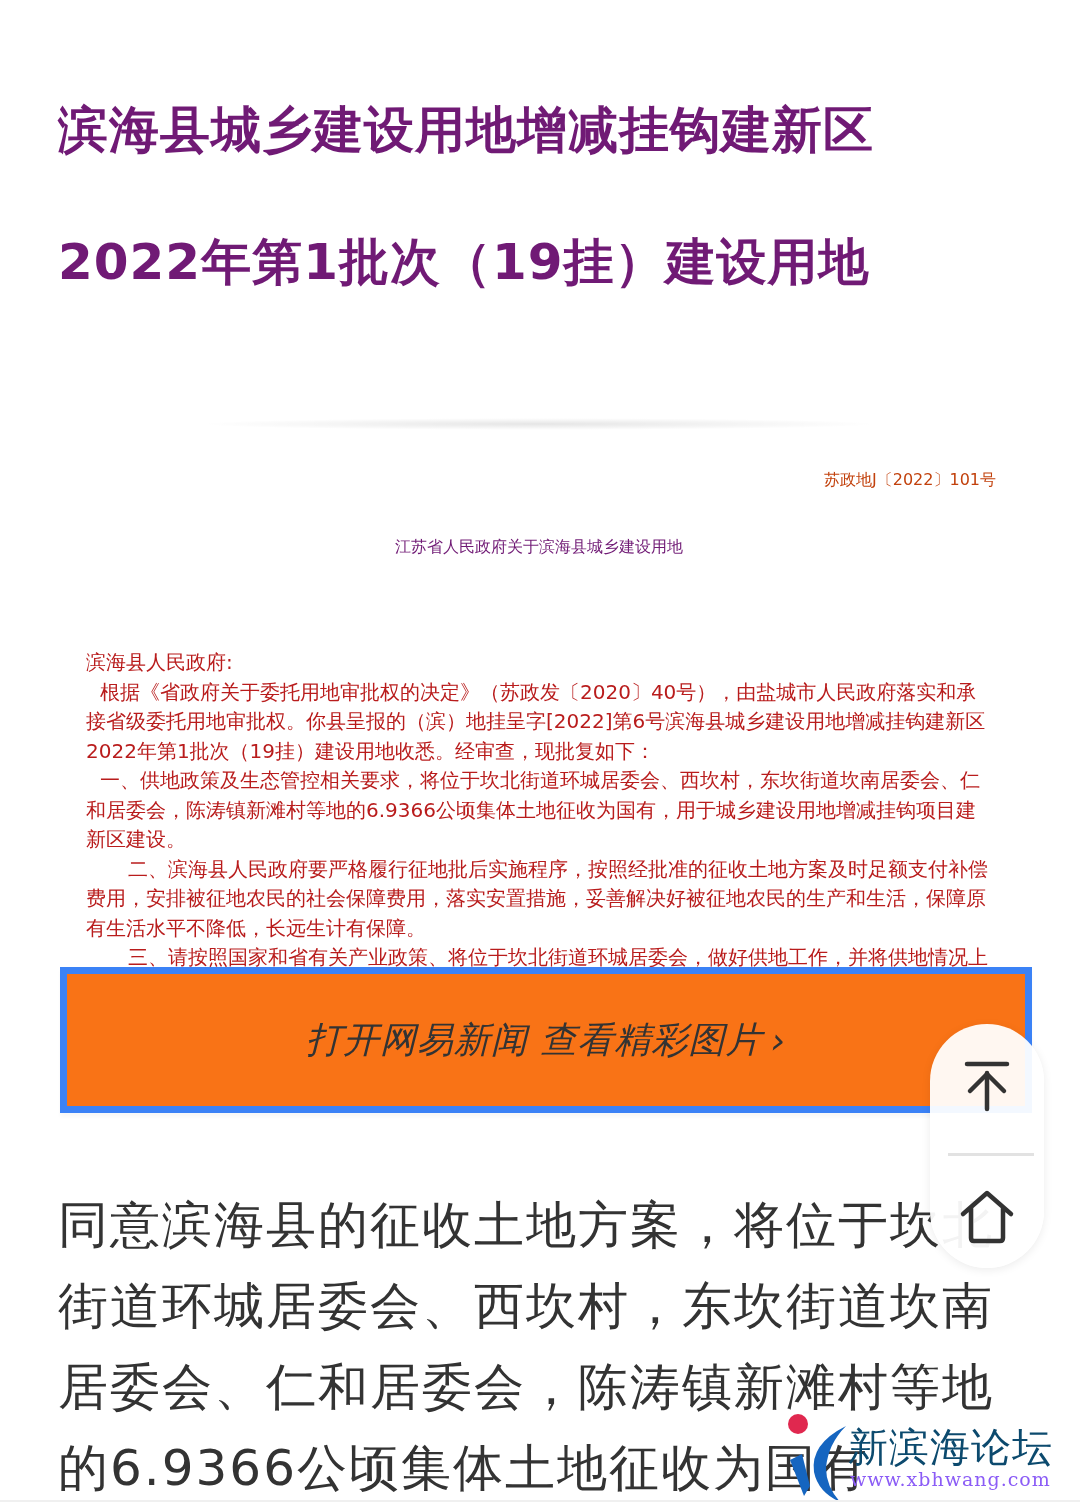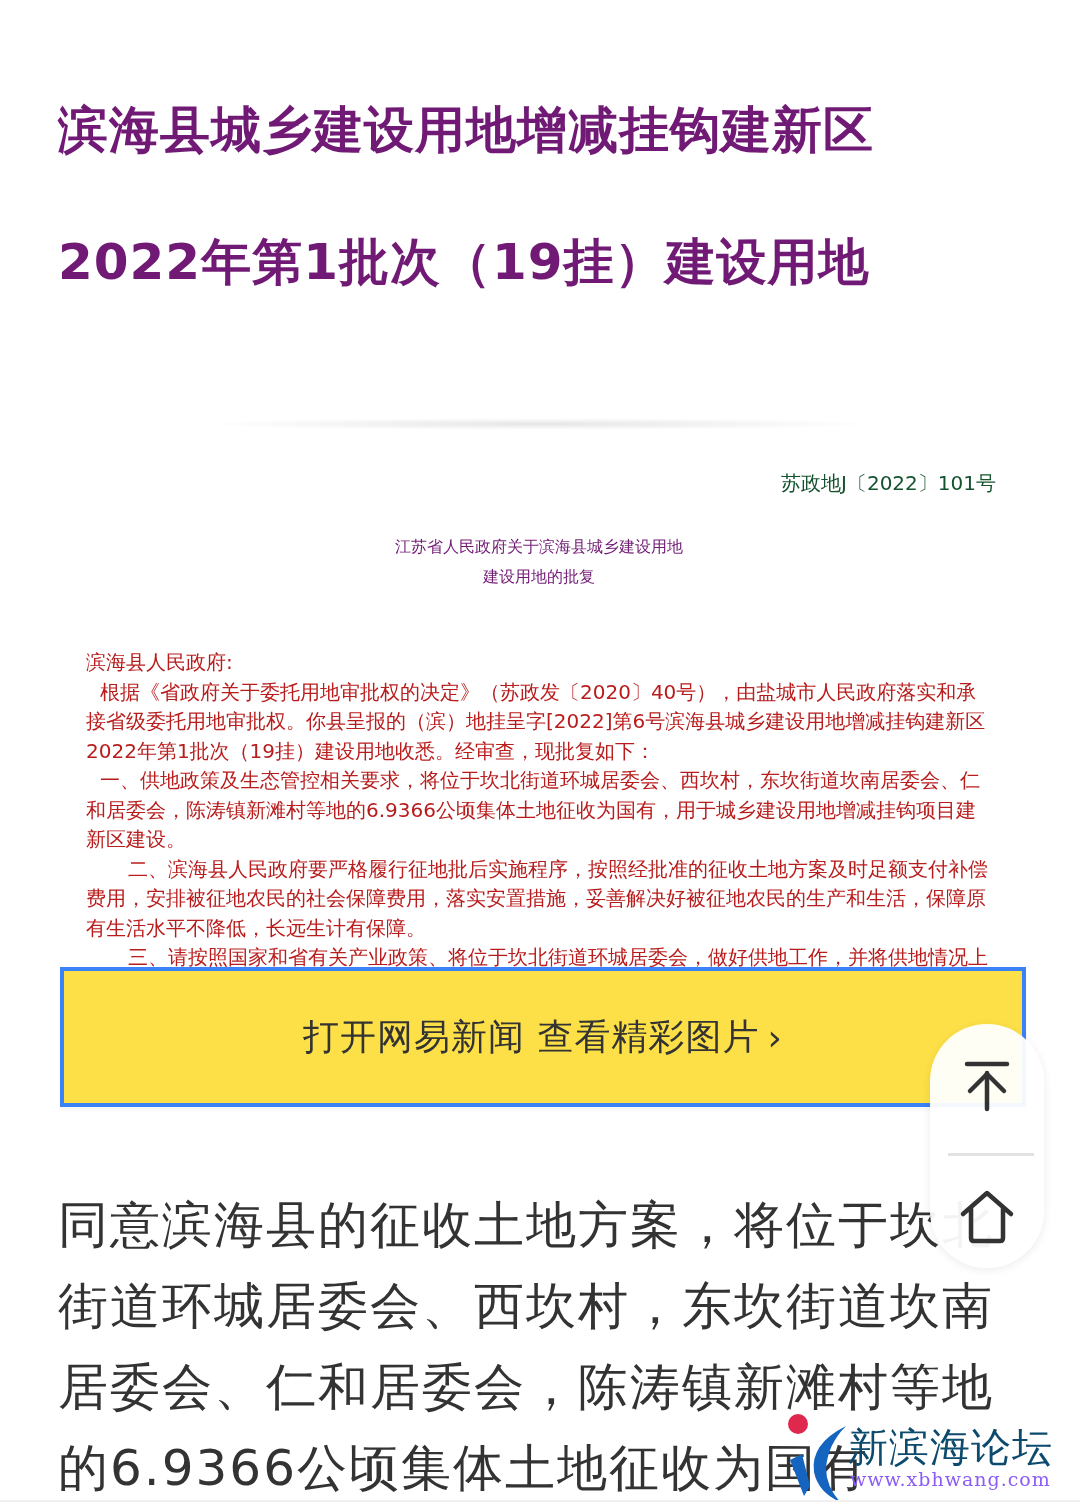"苏政地J〔2022〕101号" .doc-number { color: #14532d -> #c2410c; font-size: 20px -> 16px }
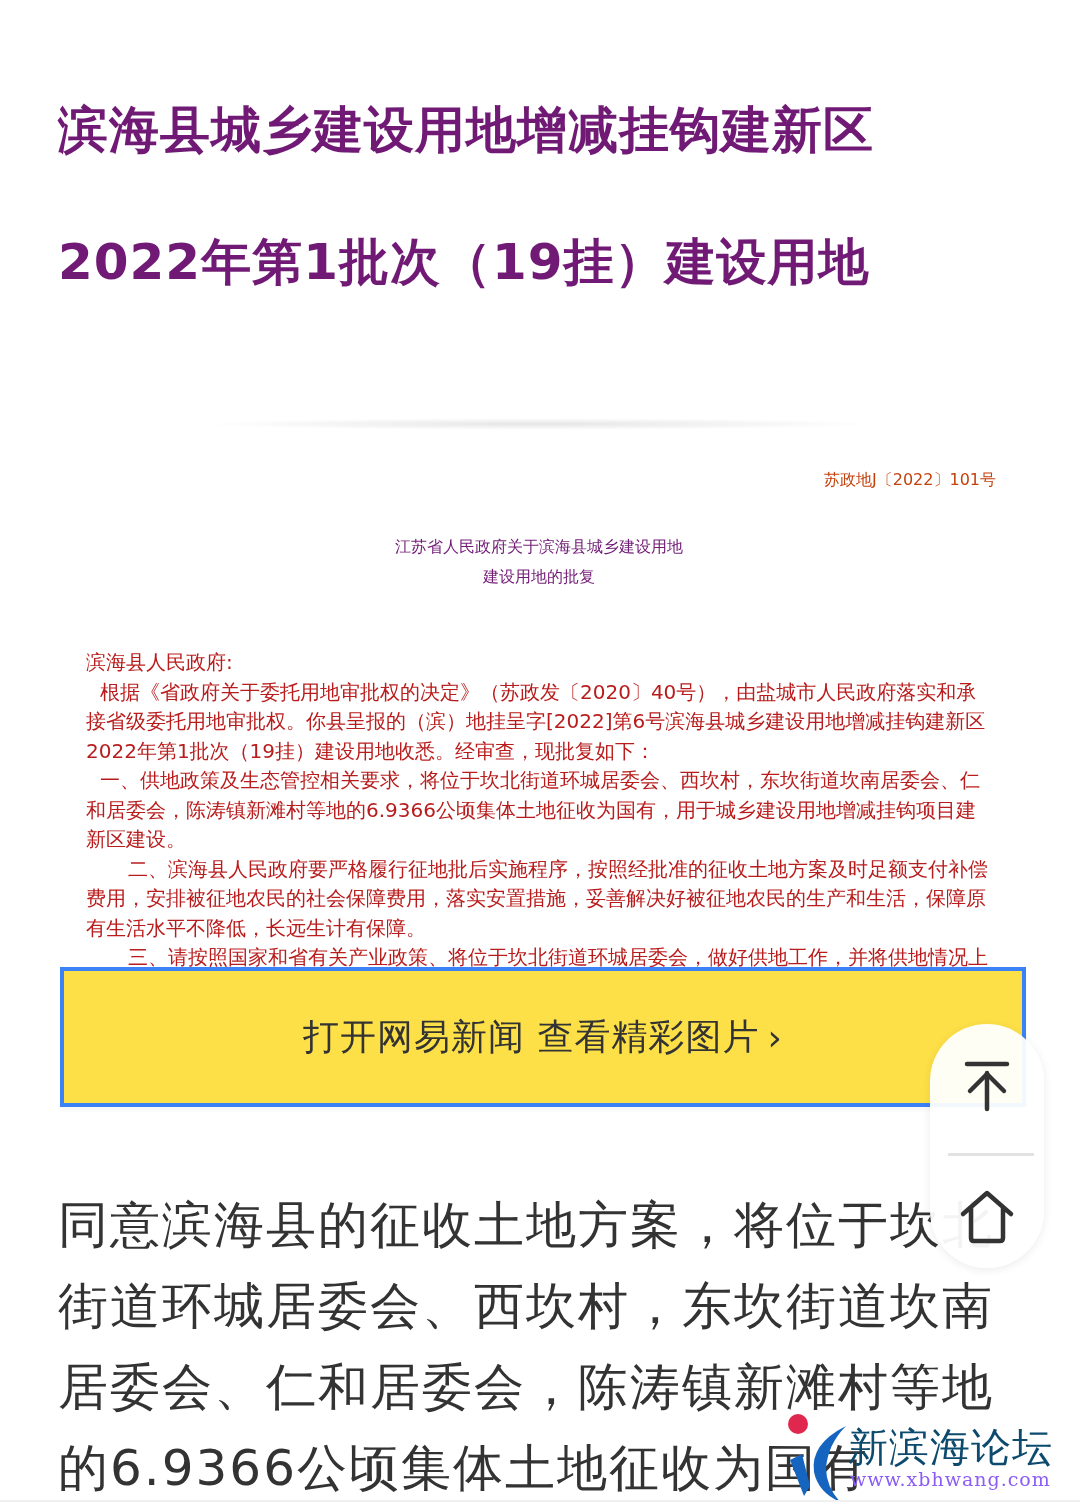"建设用地的批复" div { html: <div>建设用地的批复</div> -> none }
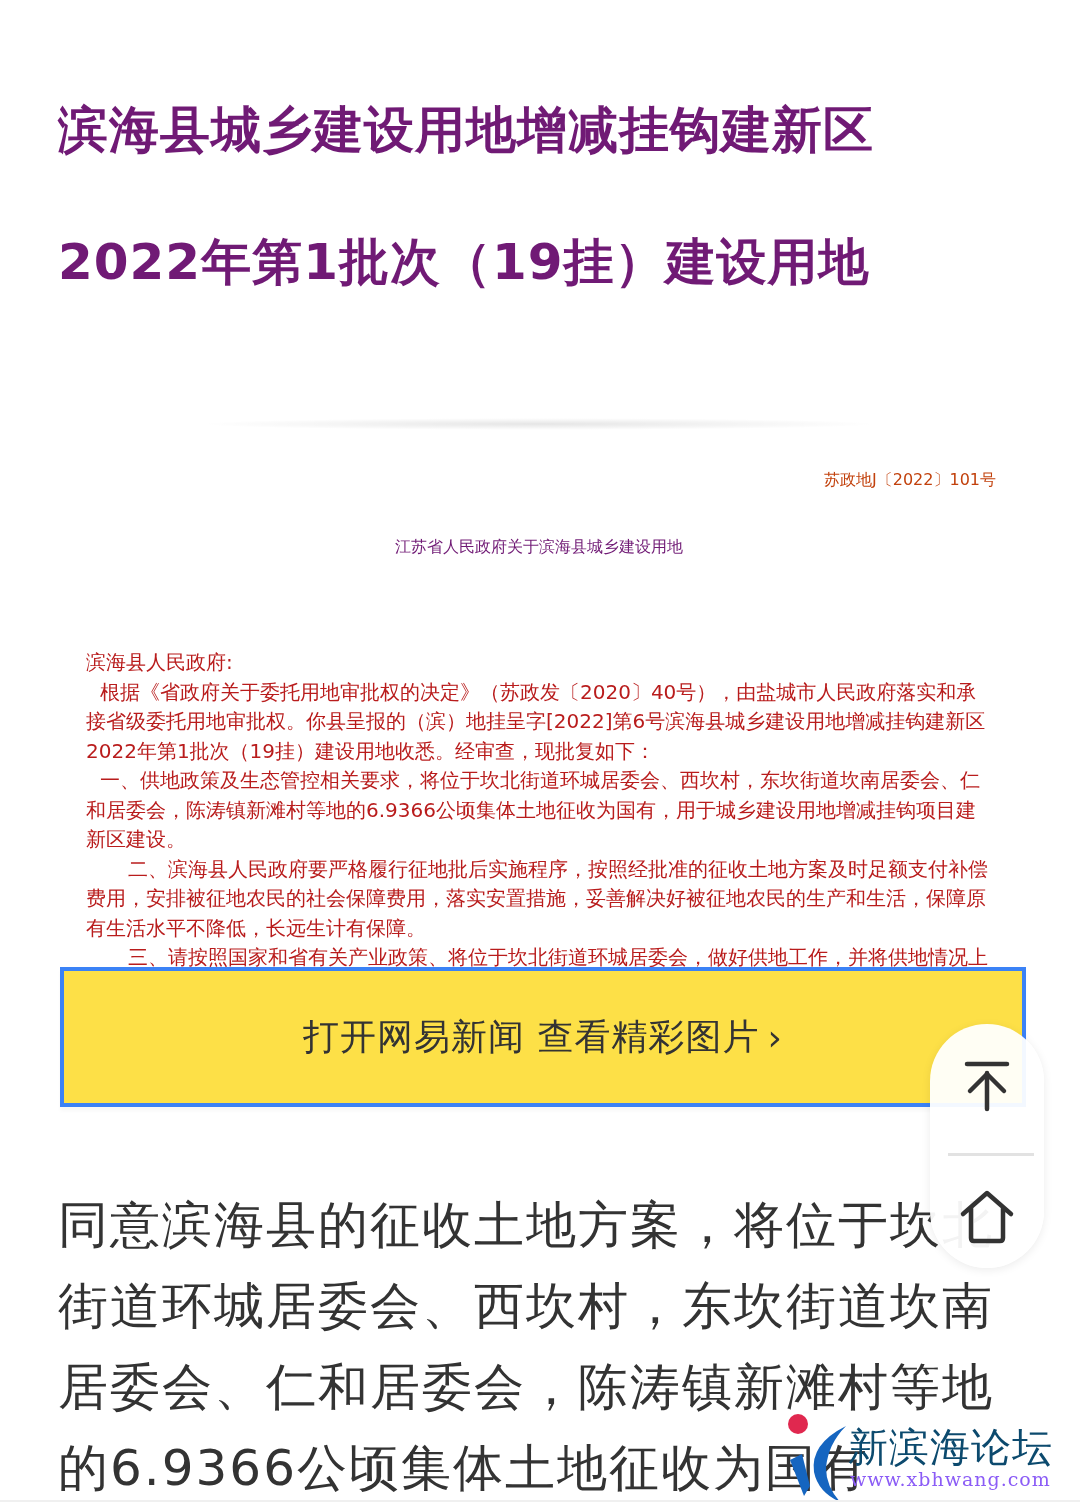"打开网易新闻 查看精彩图片" .open-app-banner { background: #fde047 -> #f97316; border: 4px solid #3b82f6 -> 7px solid #3b82f6; font-style: none -> italic }
